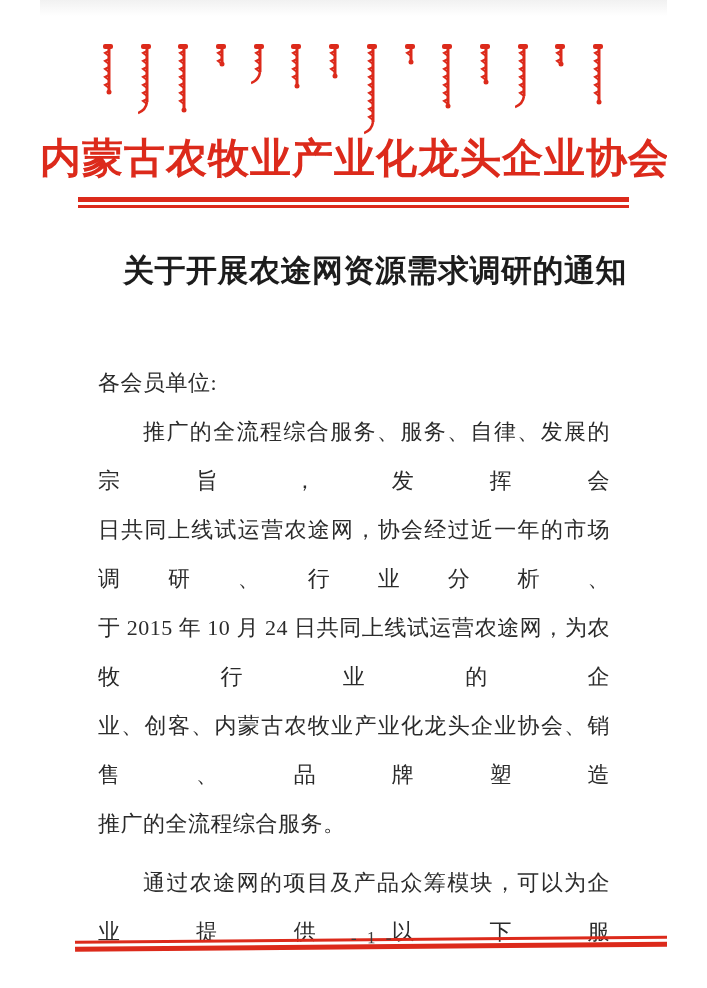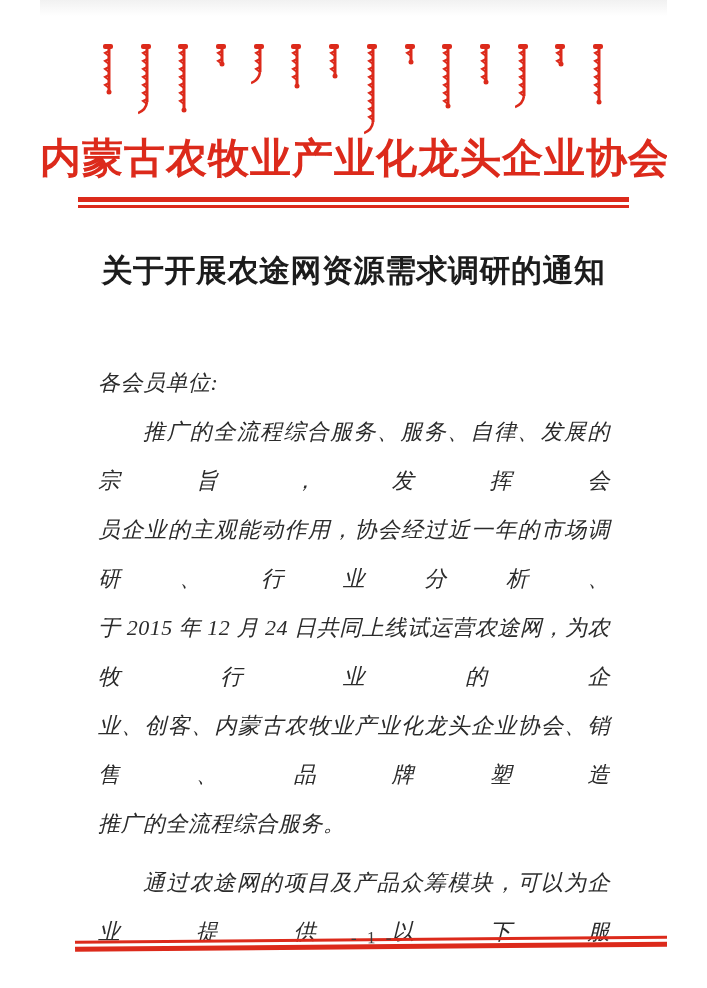"关于开展农途网资源需求调研的通知" .doc-title { text-align: center -> right }
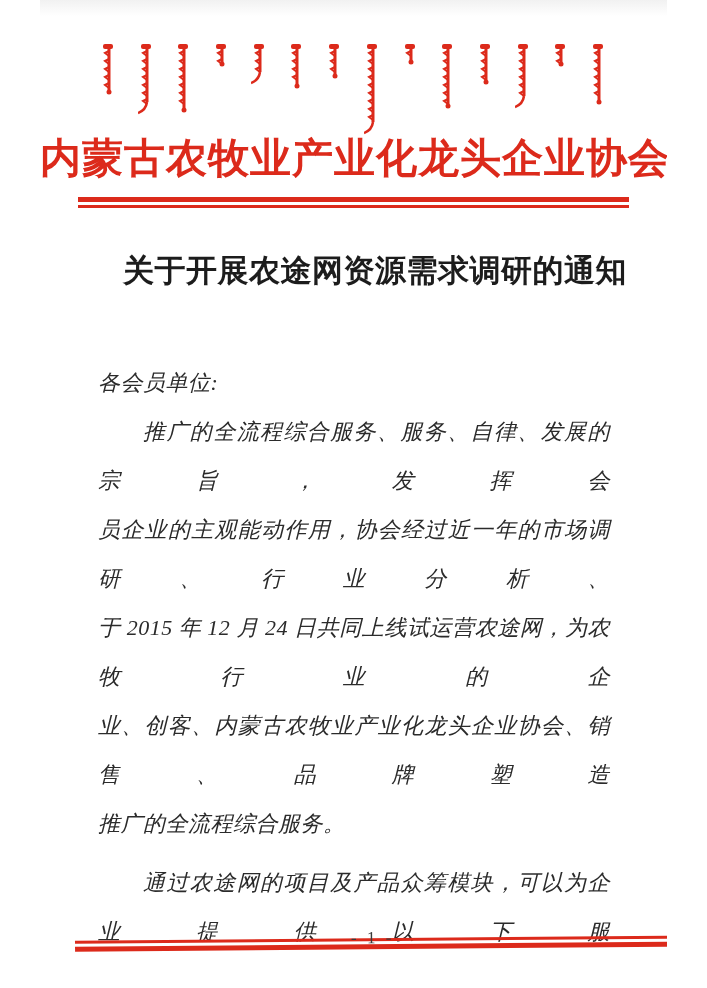"各会员单位:" .para { font-style: italic -> none }
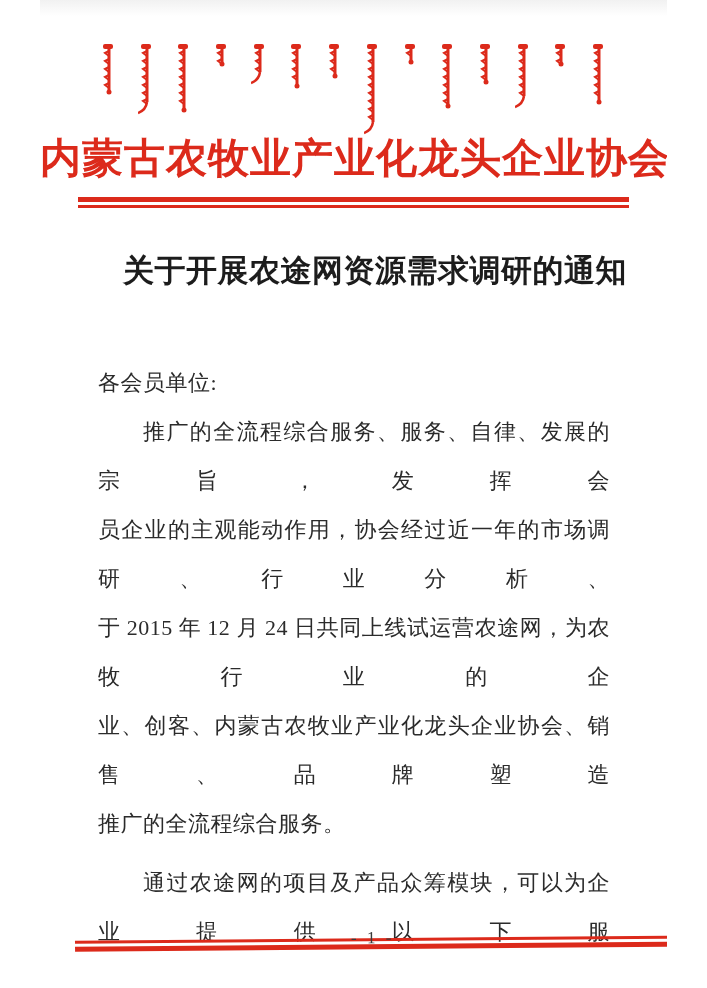"员企业的主观能动作用，协会经过近一年的市场调研、行业分析、" div.line { text: 员企业的主观能动作用 -> 日共同上线试运营农途网 }
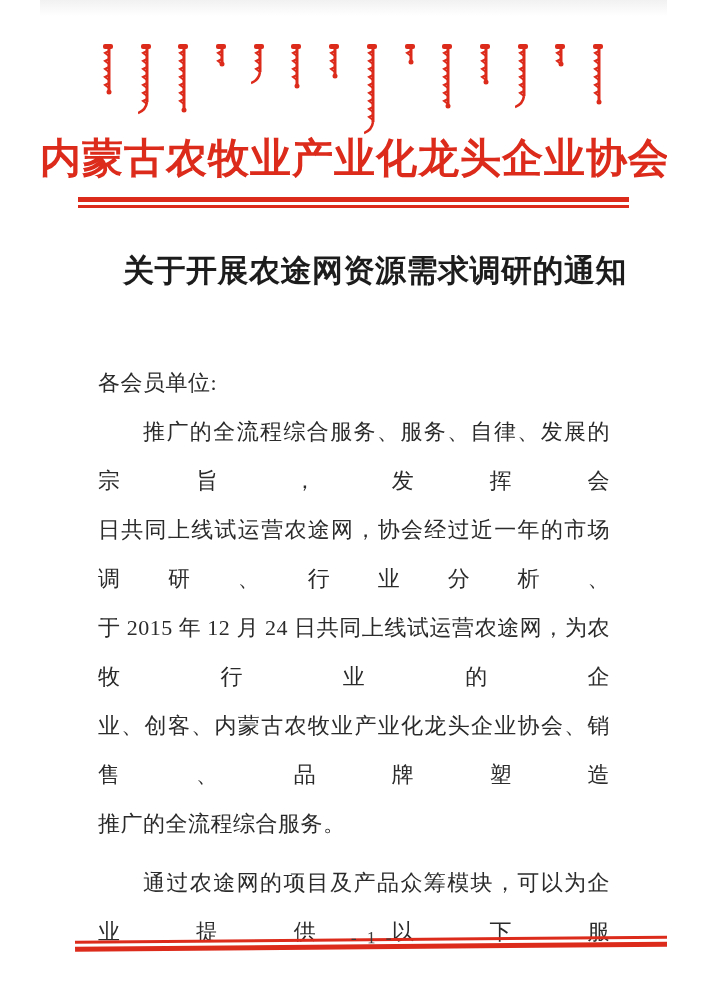"于 2015 年 12 月" div.line { text: 12 -> 10 }
